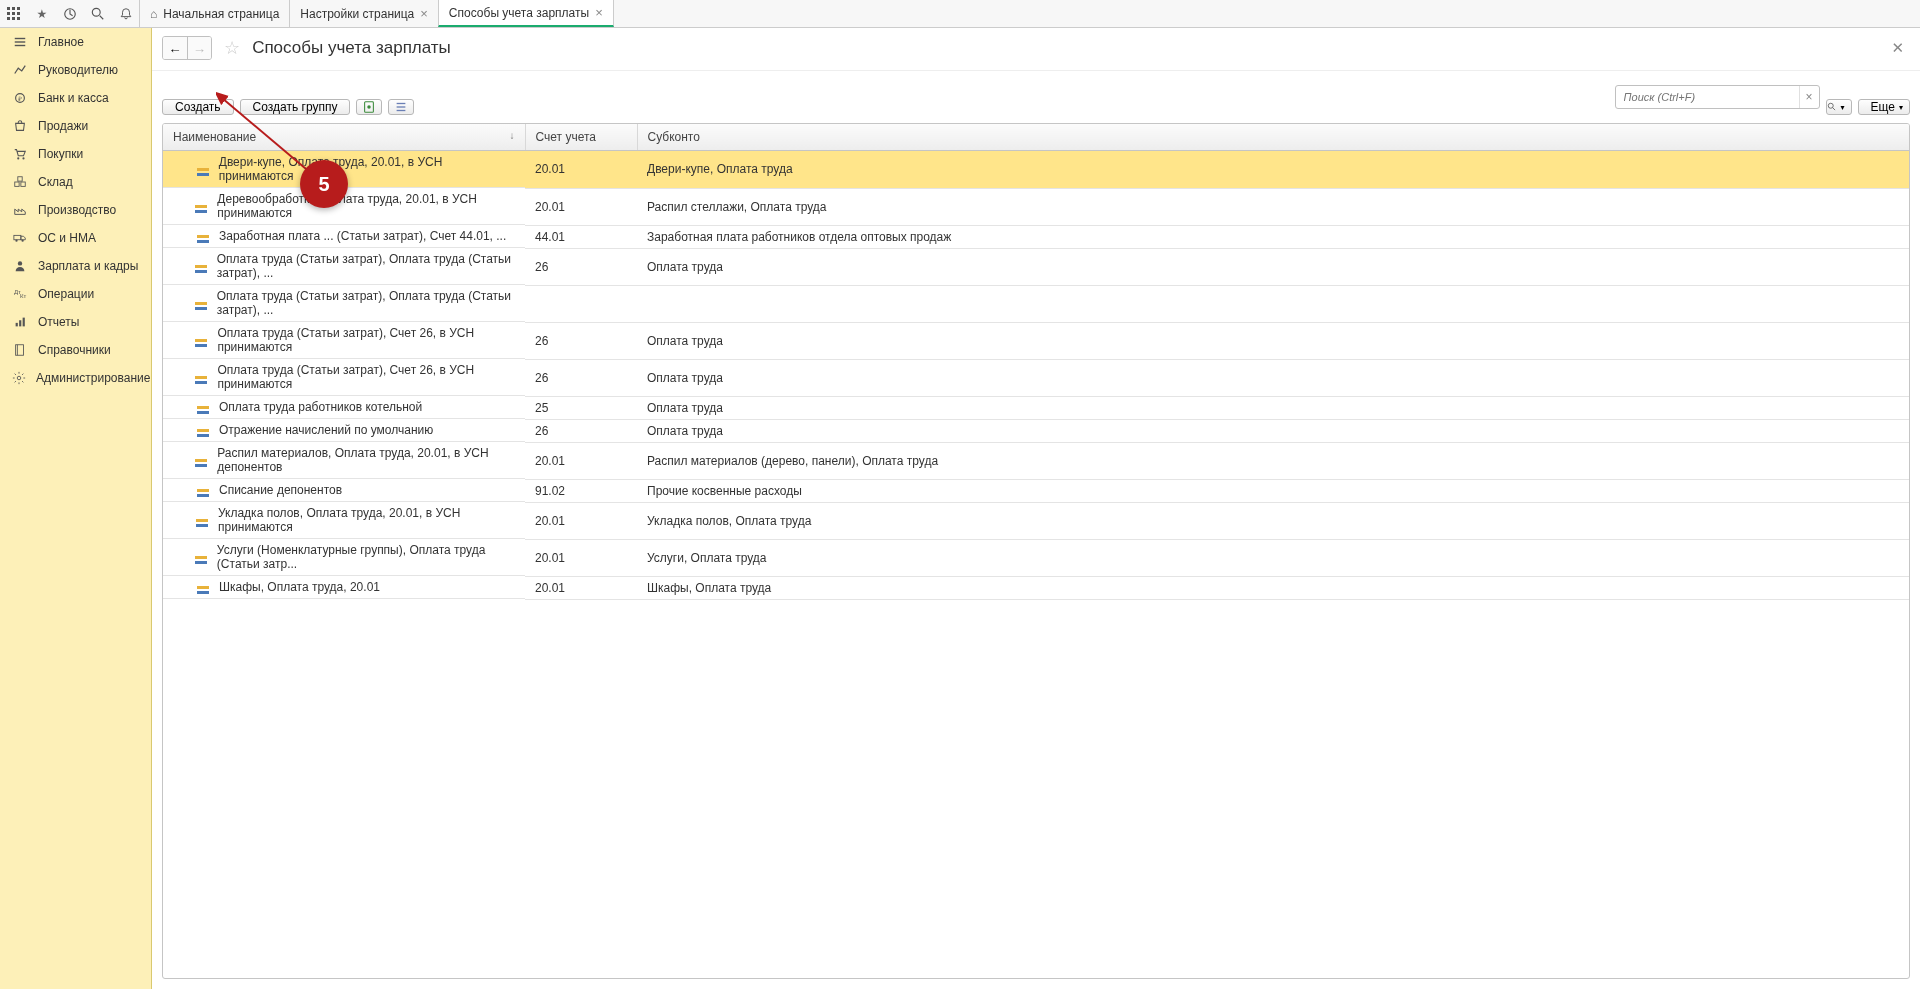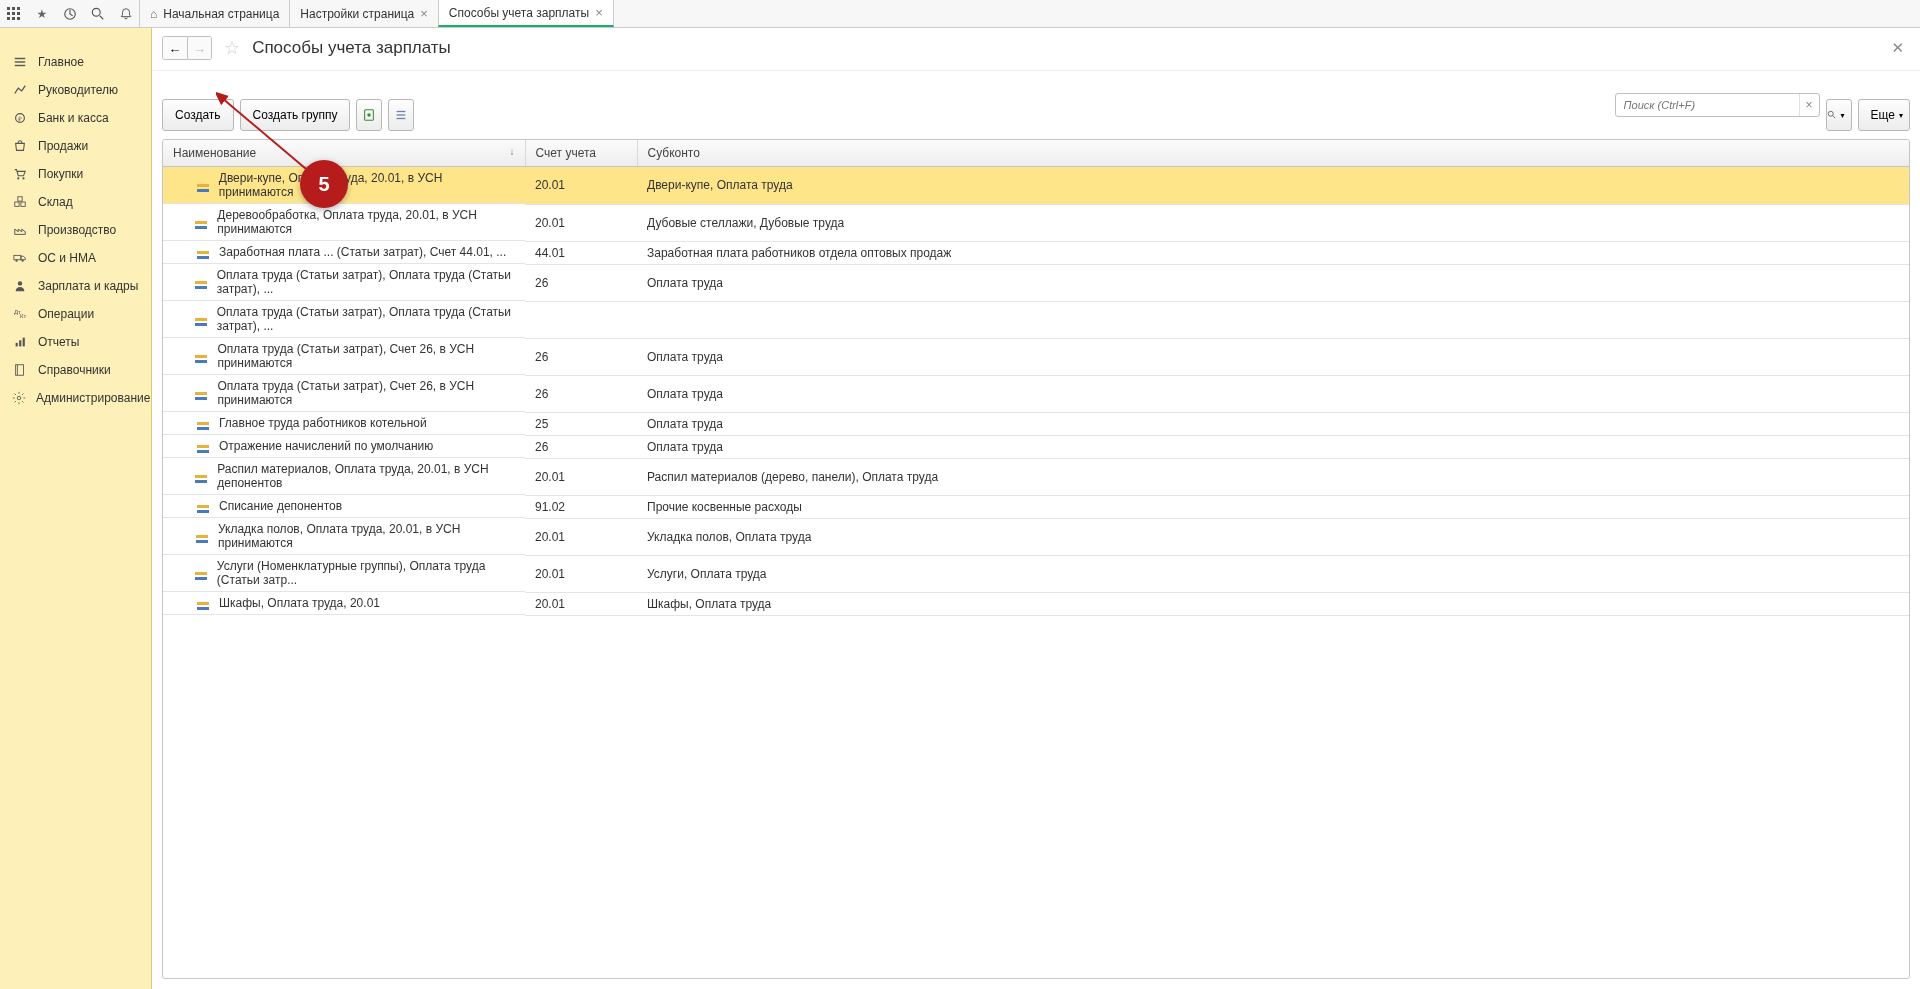"Главное" .sidebar { padding-top: 20px -> 0 }
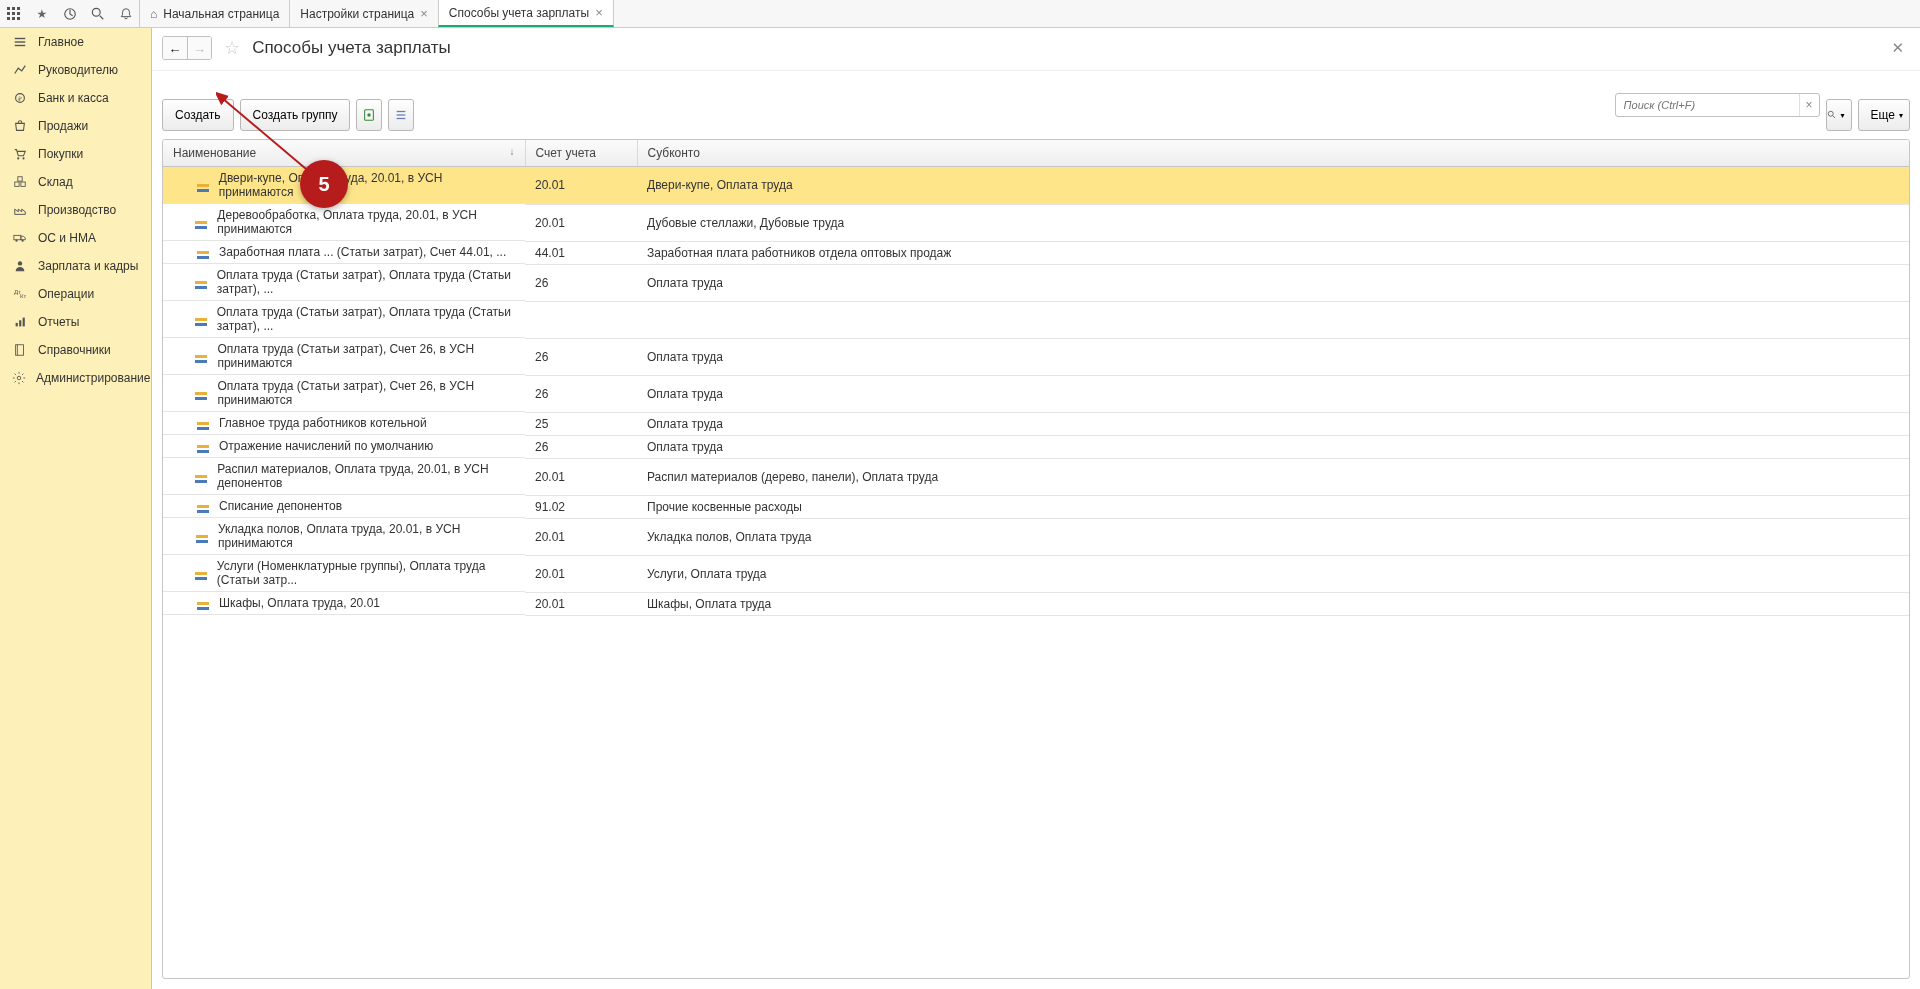"Создать" .btn { height: 32px -> 16px }
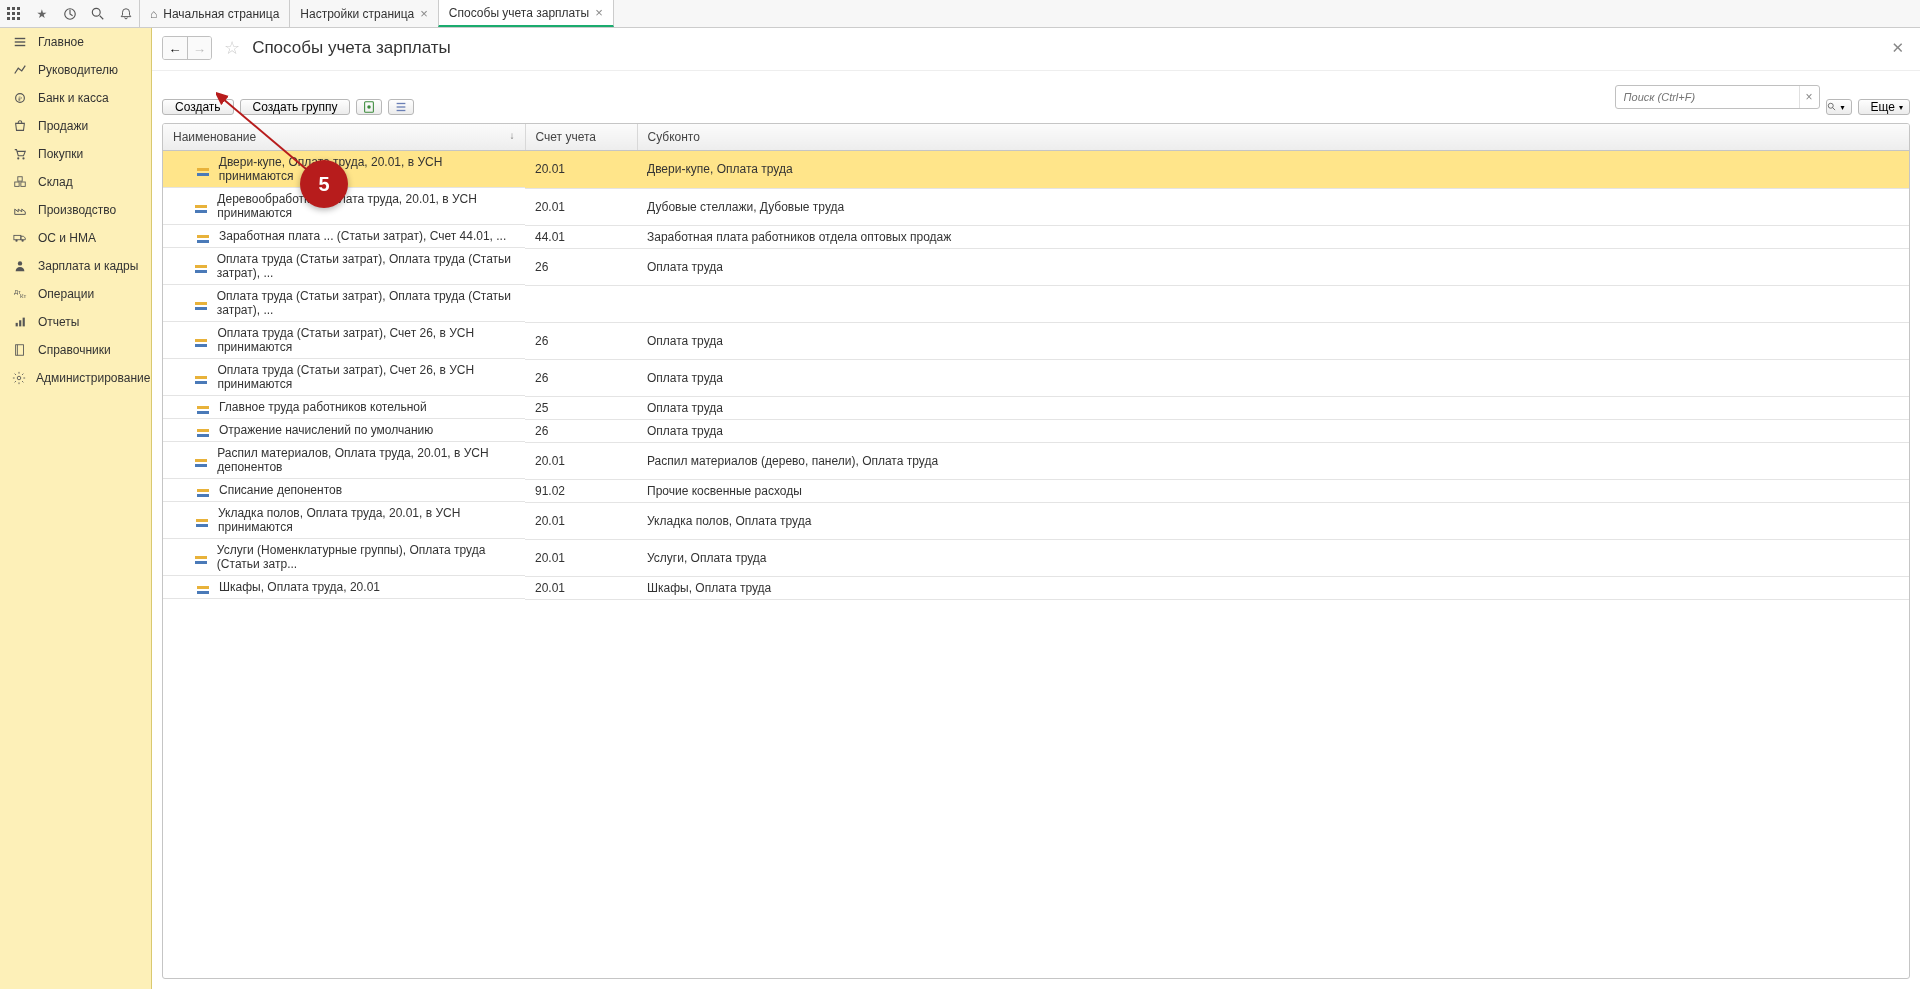"Дубовые стеллажи, Дубовые труда" td { text: Дубовые стеллажи, Дубовые -> Распил стеллажи, Оплата }
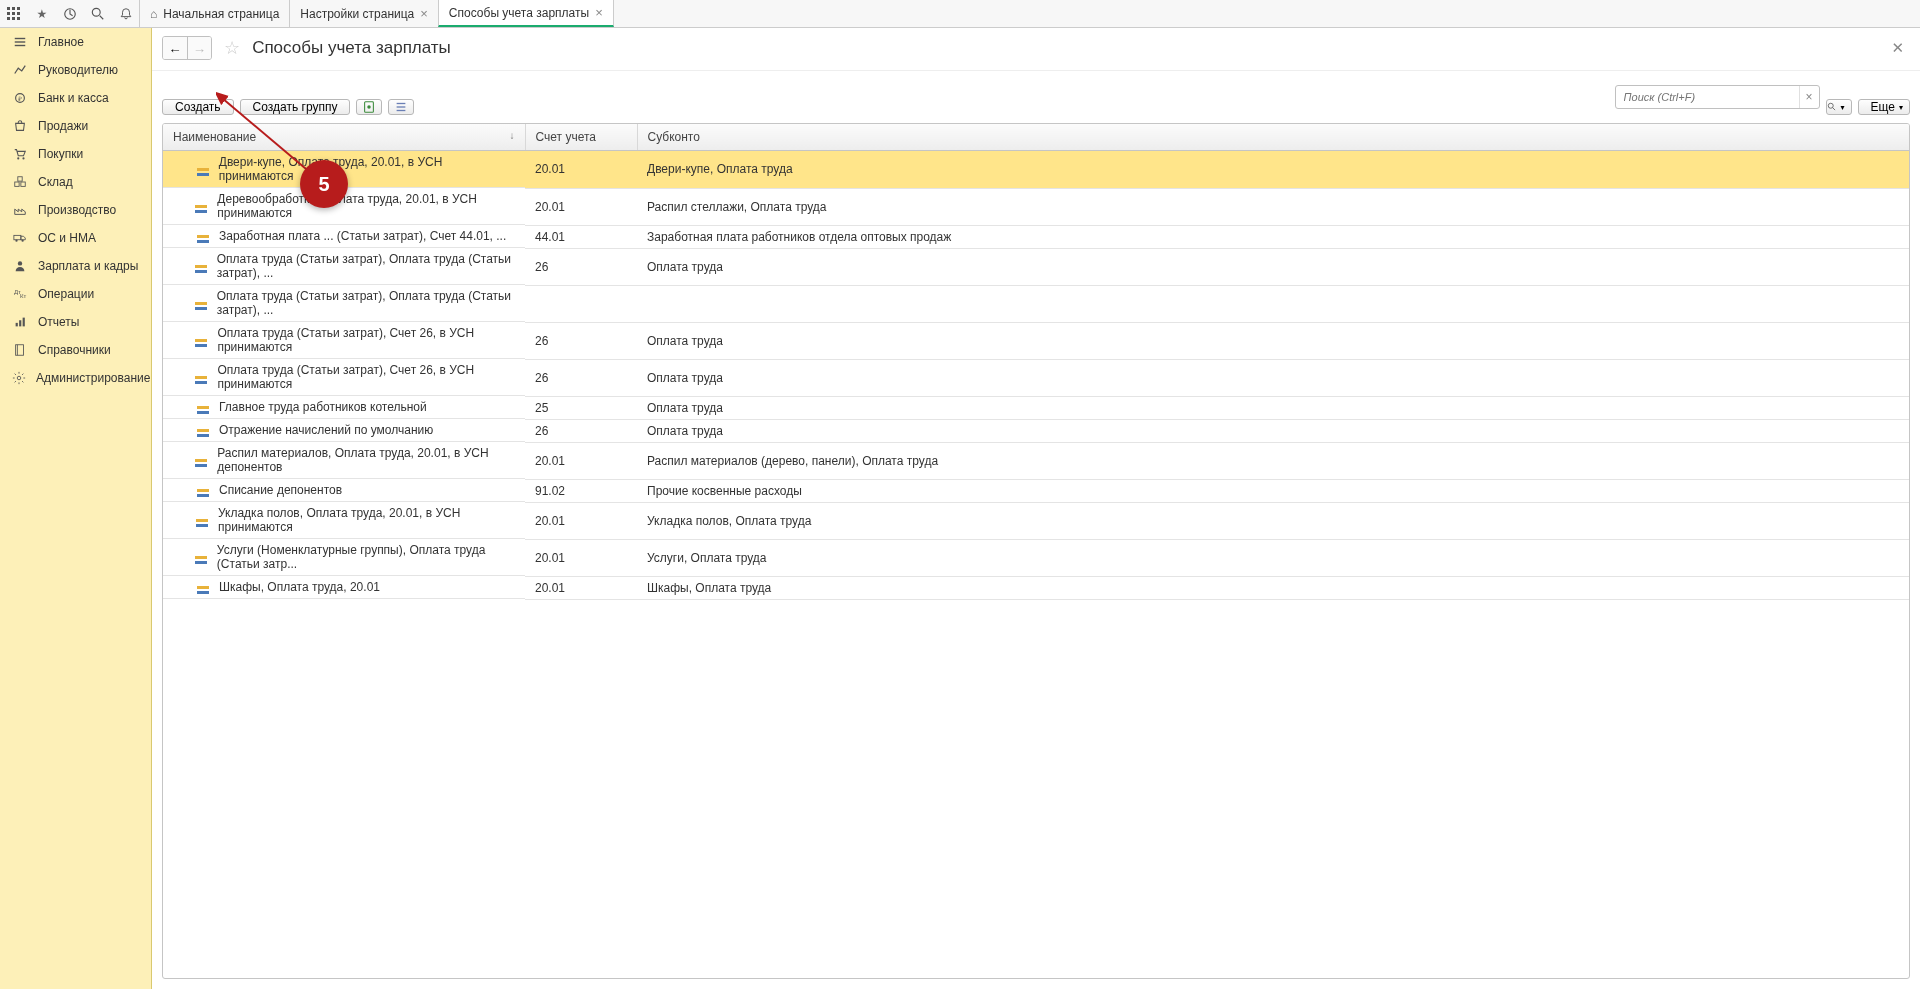"Главное труда работников котельной" span { text: Главное -> Оплата }
